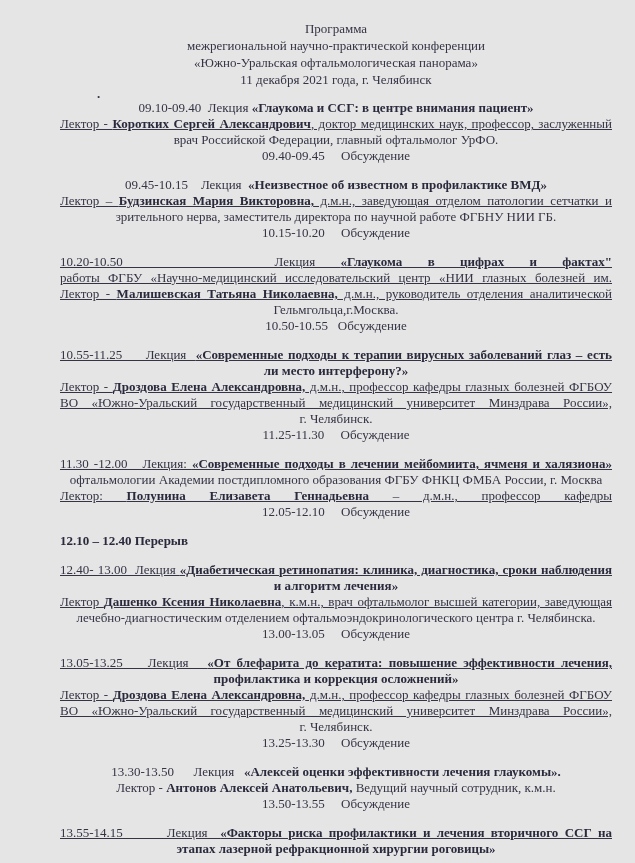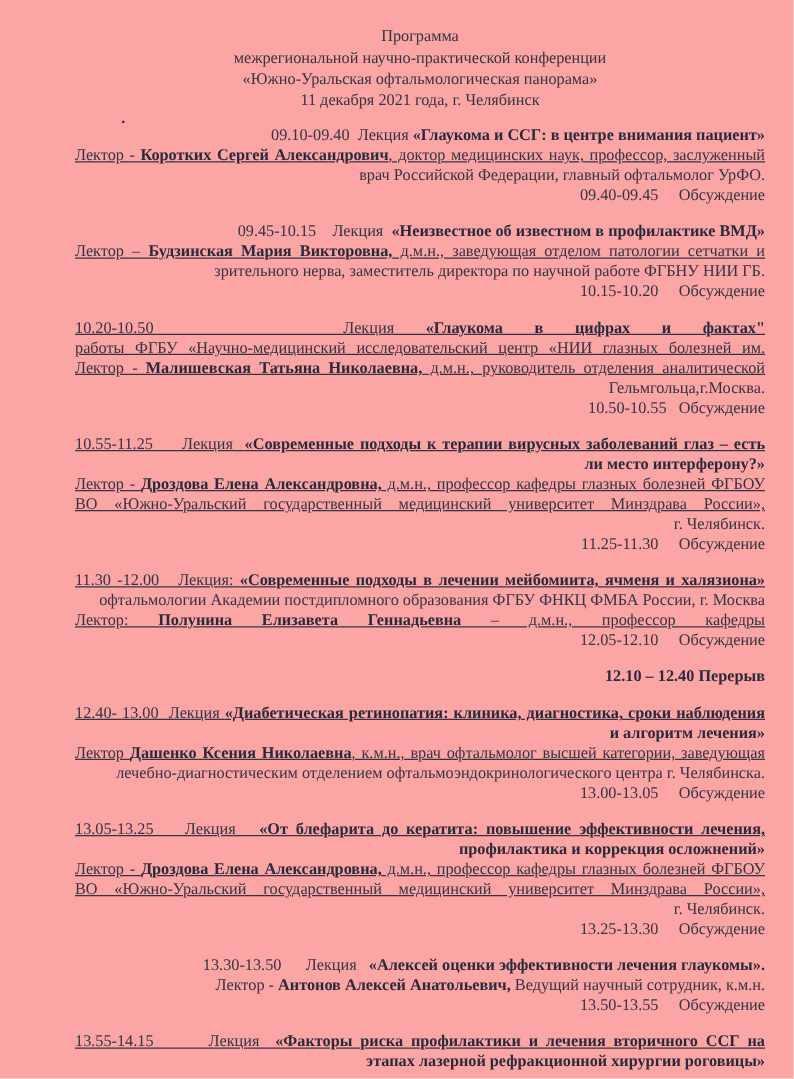"Программа" .page { background: #fca5a5 -> #e5e5e5 }
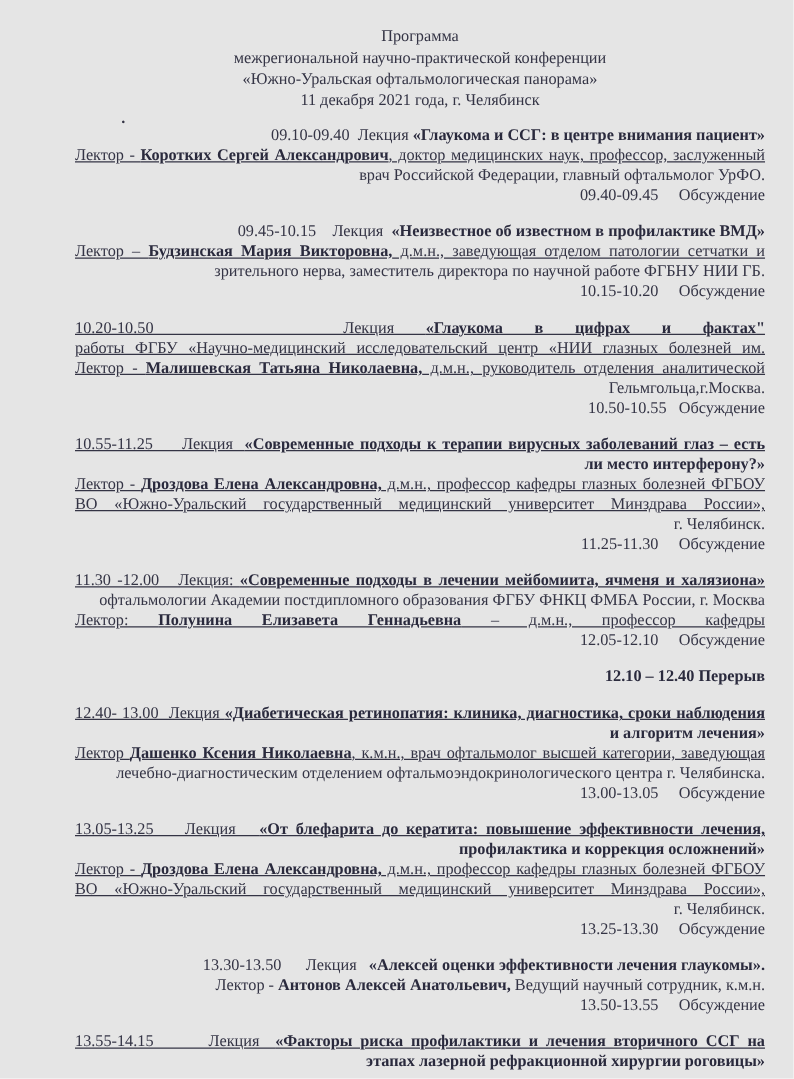"09.10-09.40 Лекция «Глаукома и ССГ:" .line.left { text-align: right -> center }
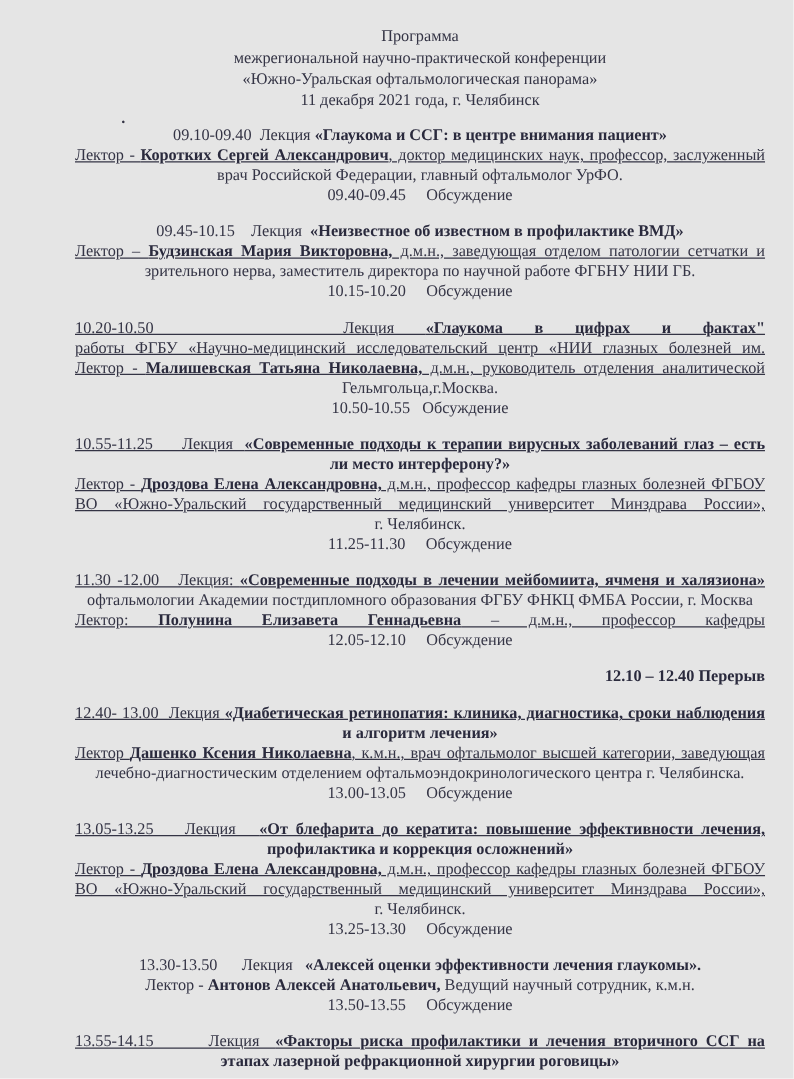"12.10 – 12.40 Перерыв" .line.center { text-align: right -> left }
